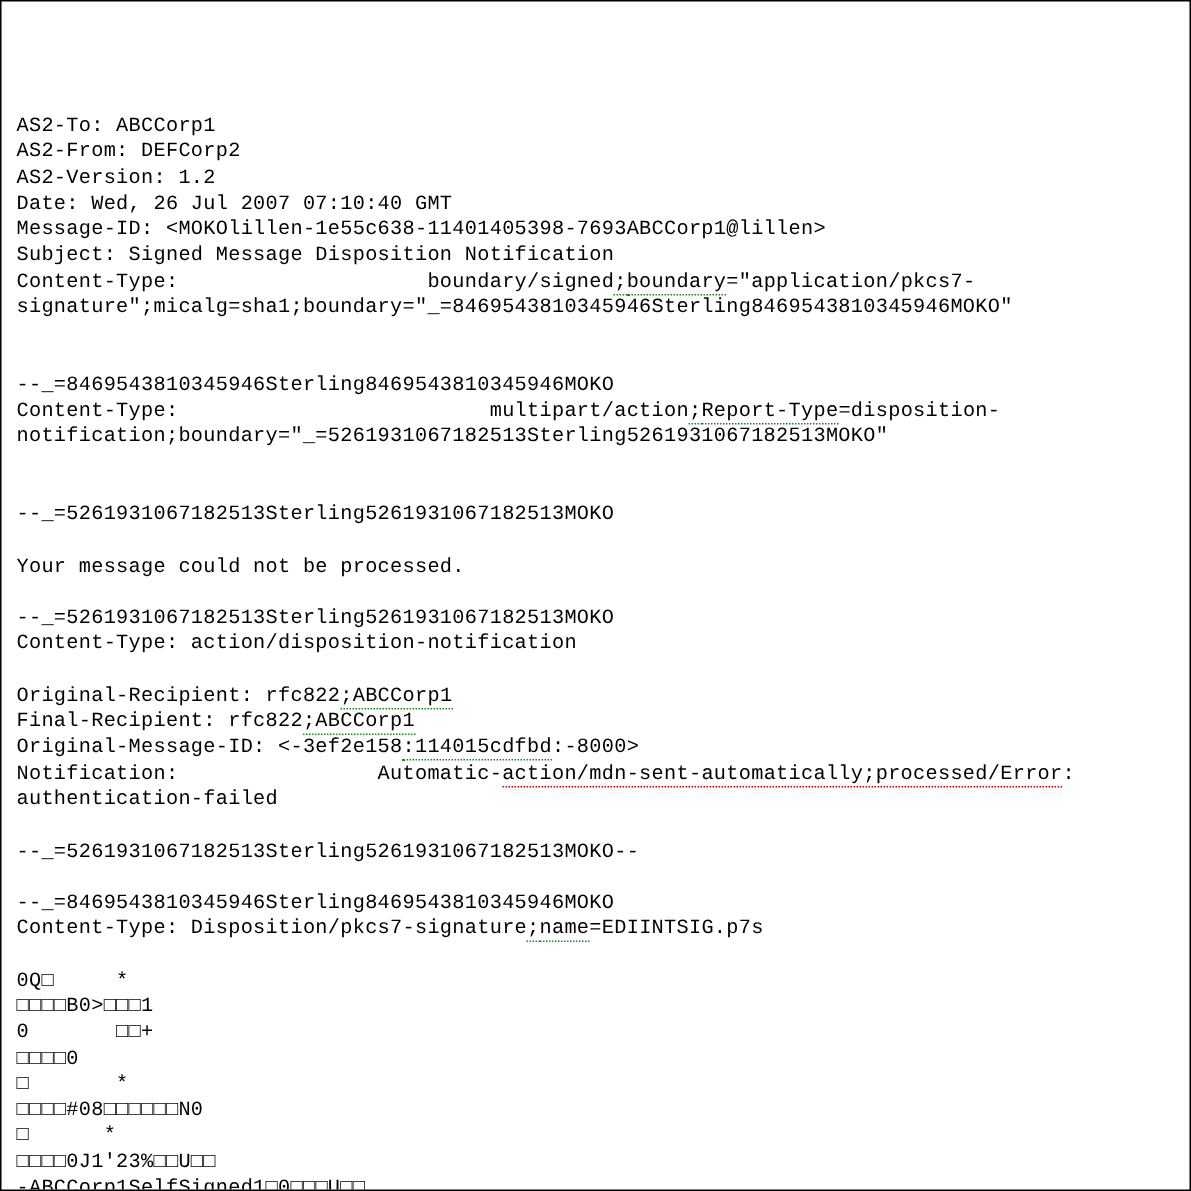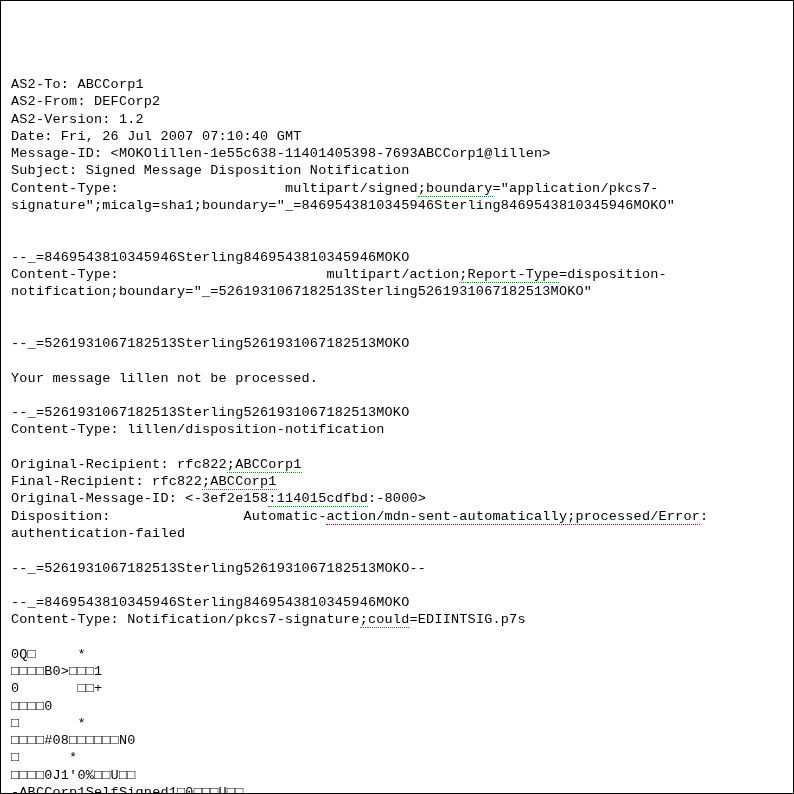"Date: Fri, 26 Jul 2007" span { text: Fri -> Wed }
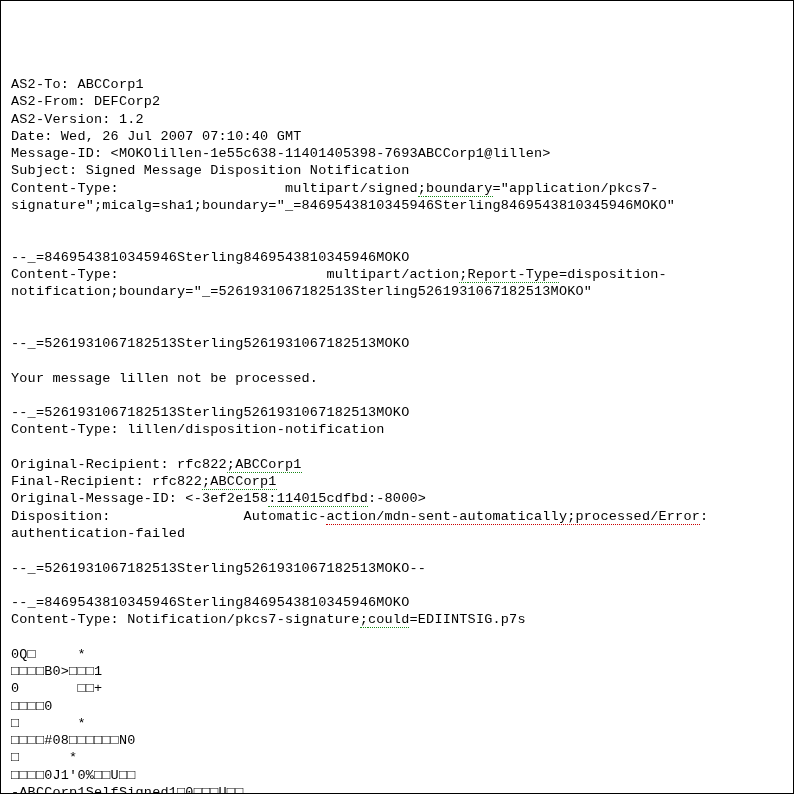"Content-Type: multipart/signed" span { text: multipart/signed -> boundary/signed }
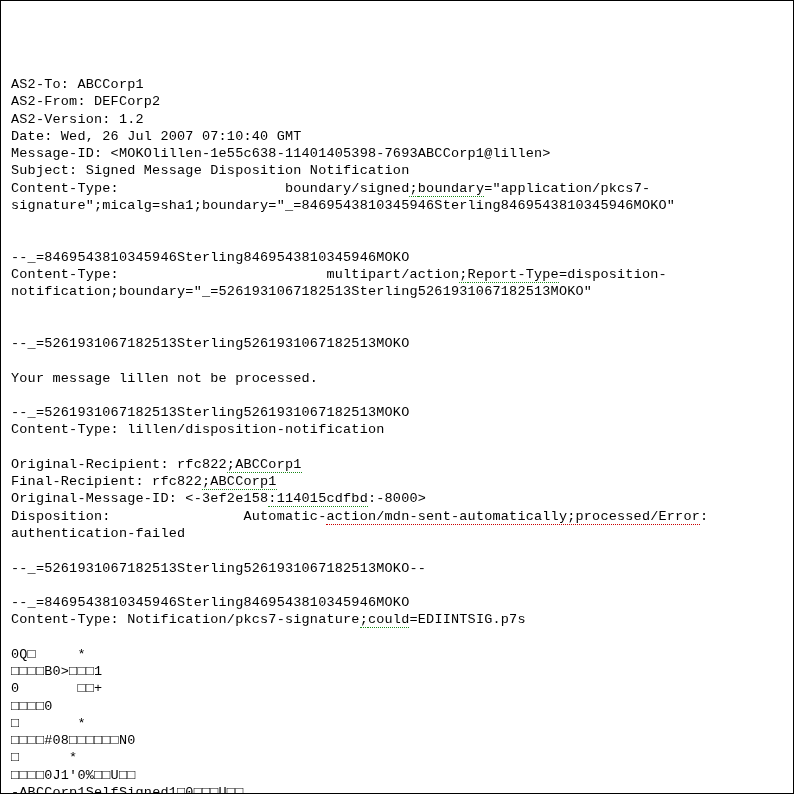"Your message lillen not be" span { text: lillen -> could }
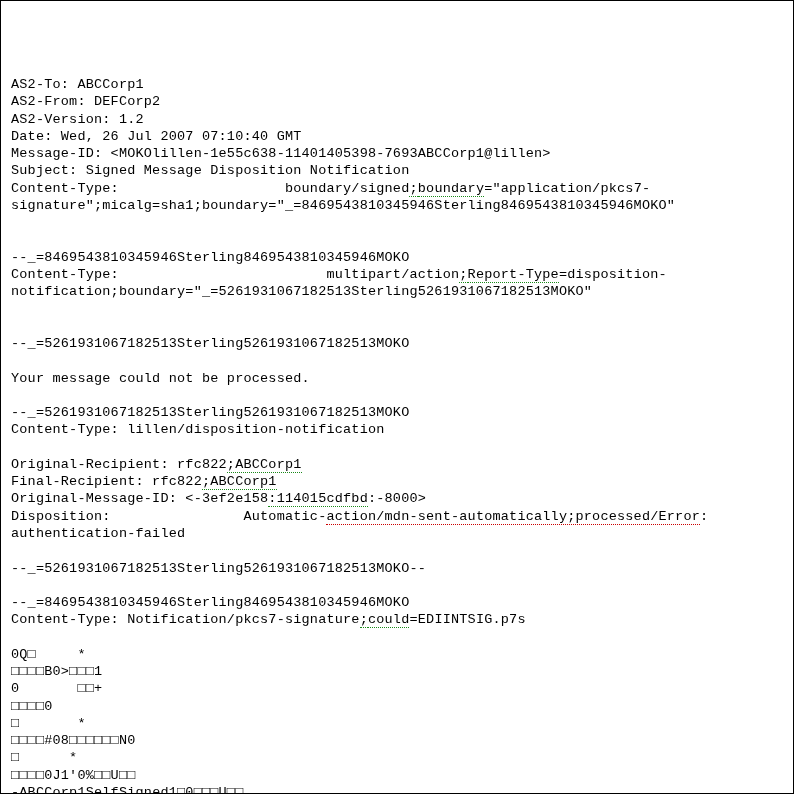"Content-Type: lillen/disposition-notification" span { text: lillen/disposition-notification -> action/disposition-notification }
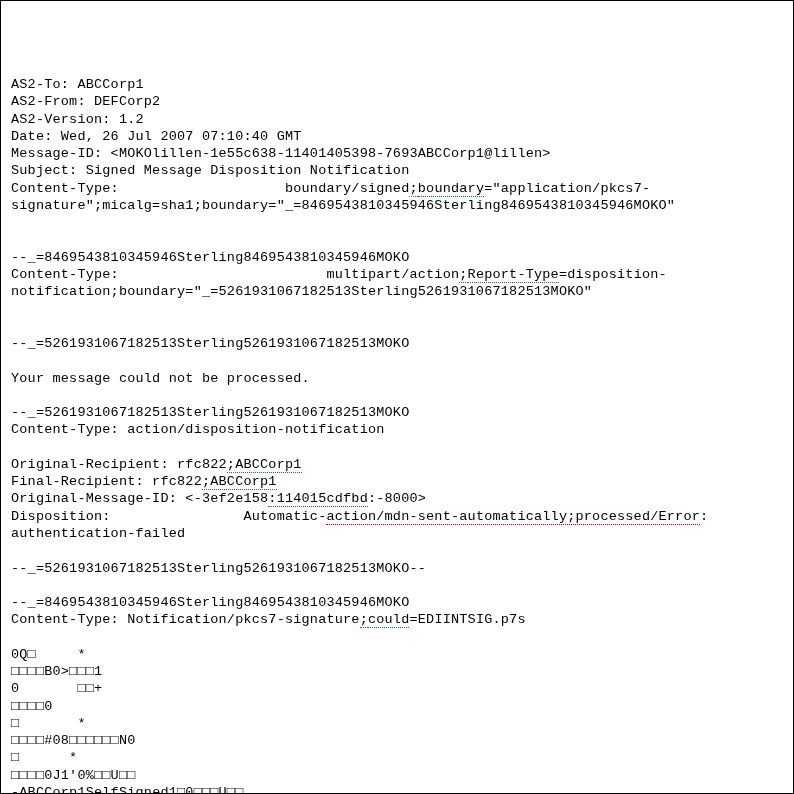"Disposition: Automatic-" span { text: Disposition -> Notification }
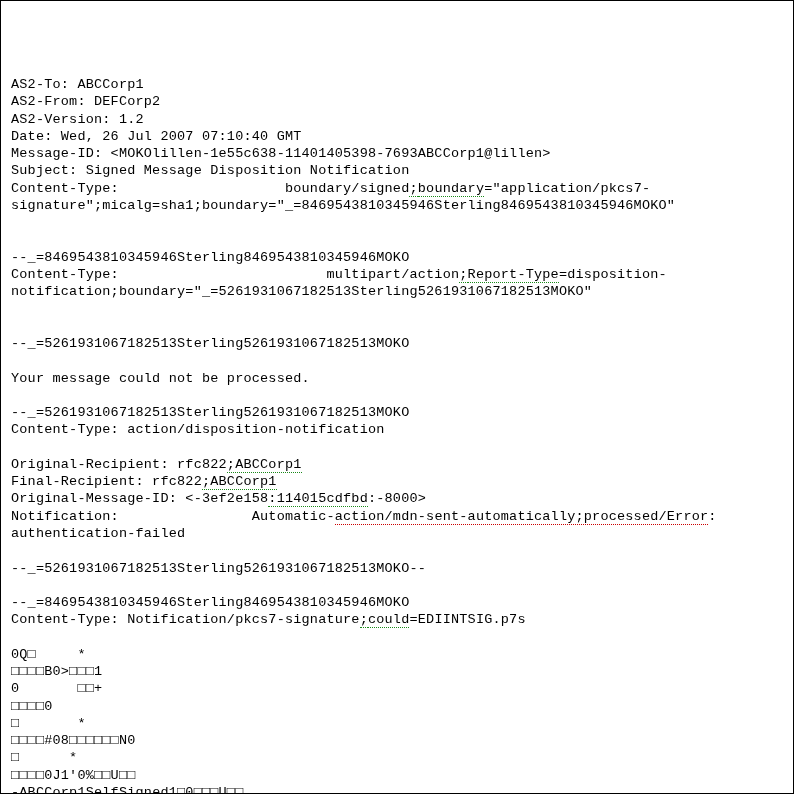"Content-Type: Notification/pkcs7-signature" span { text: Notification/pkcs7-signature -> Disposition/pkcs7-signature }
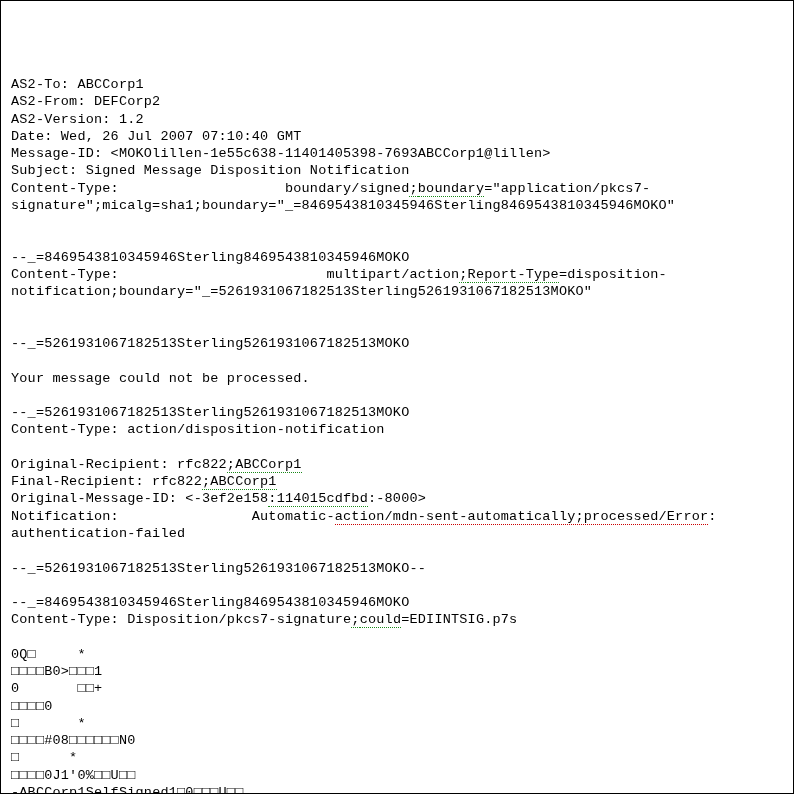"could" span.u-green { text: could -> name }
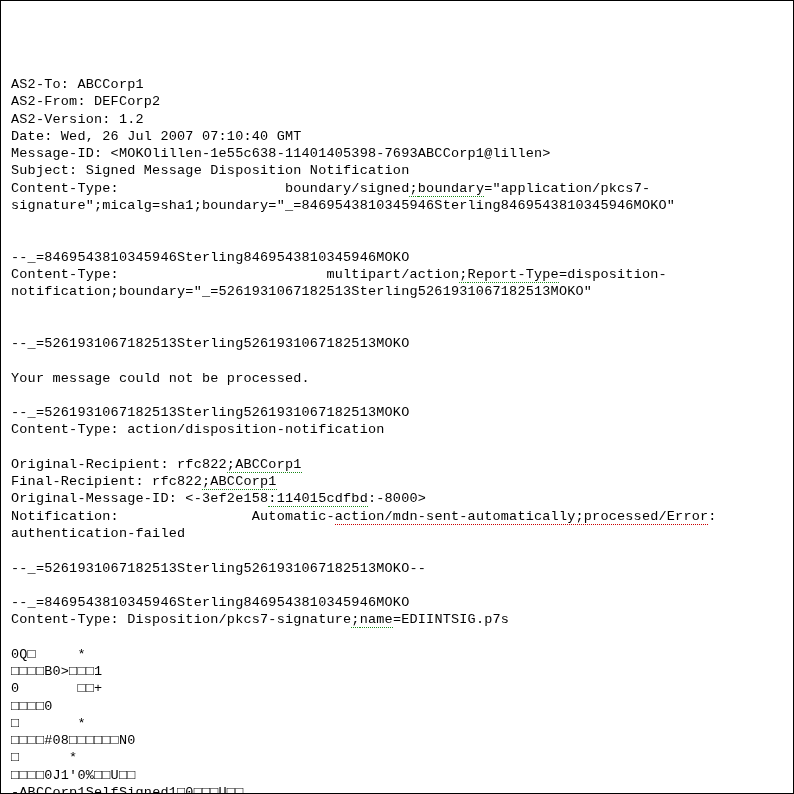"□□□□0J1'0%□□U□□" span { text: 0J1'0% -> 0J1'23% }
